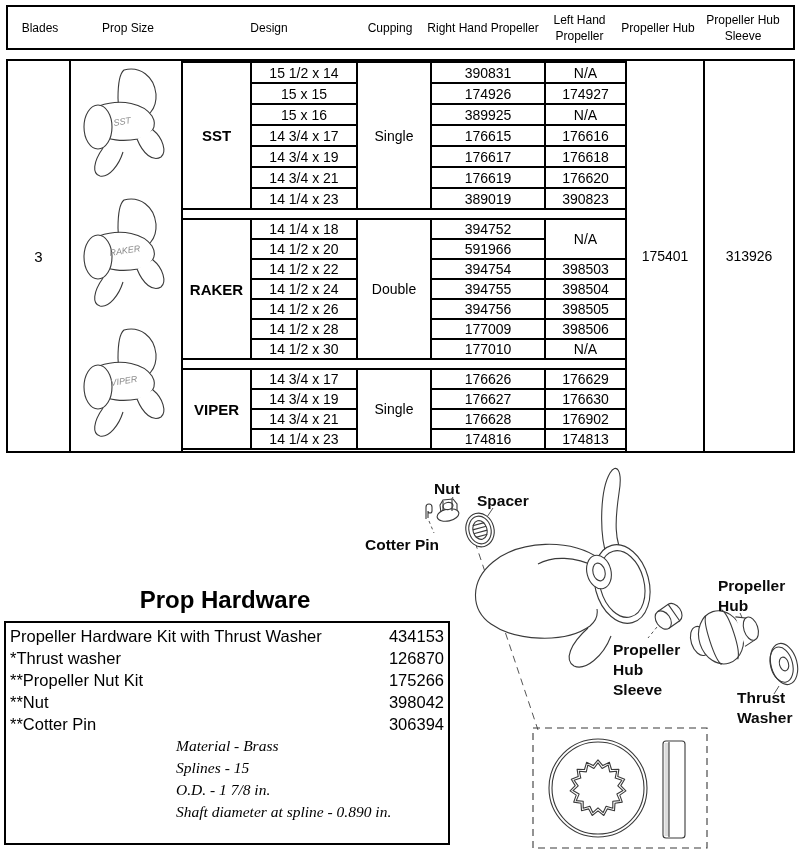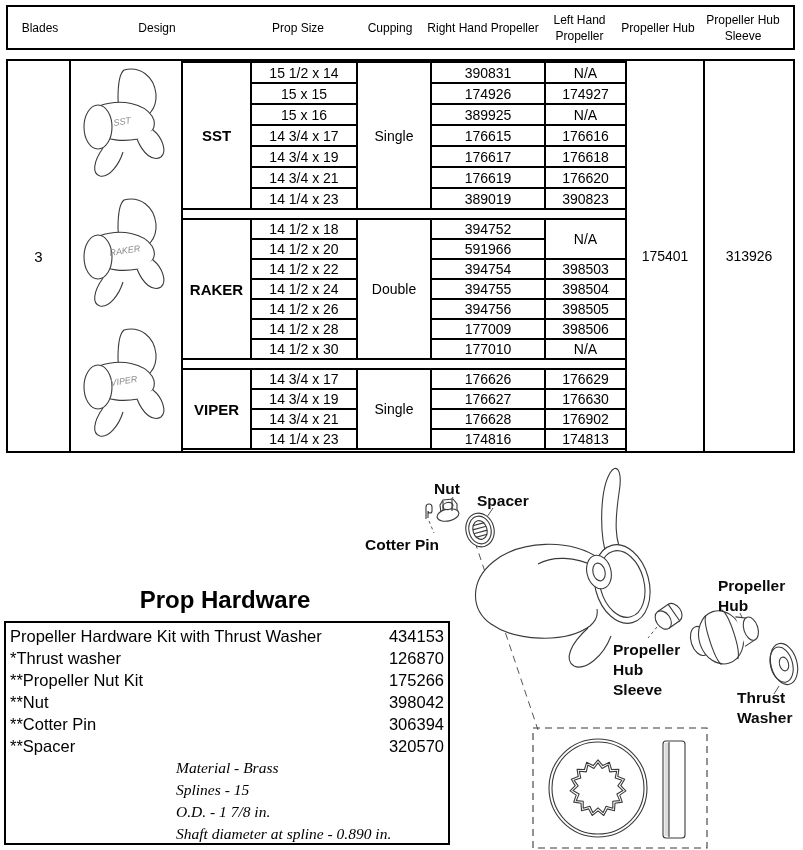"Design" div.hcell { order: before "Prop Size" -> after "Prop Size" }
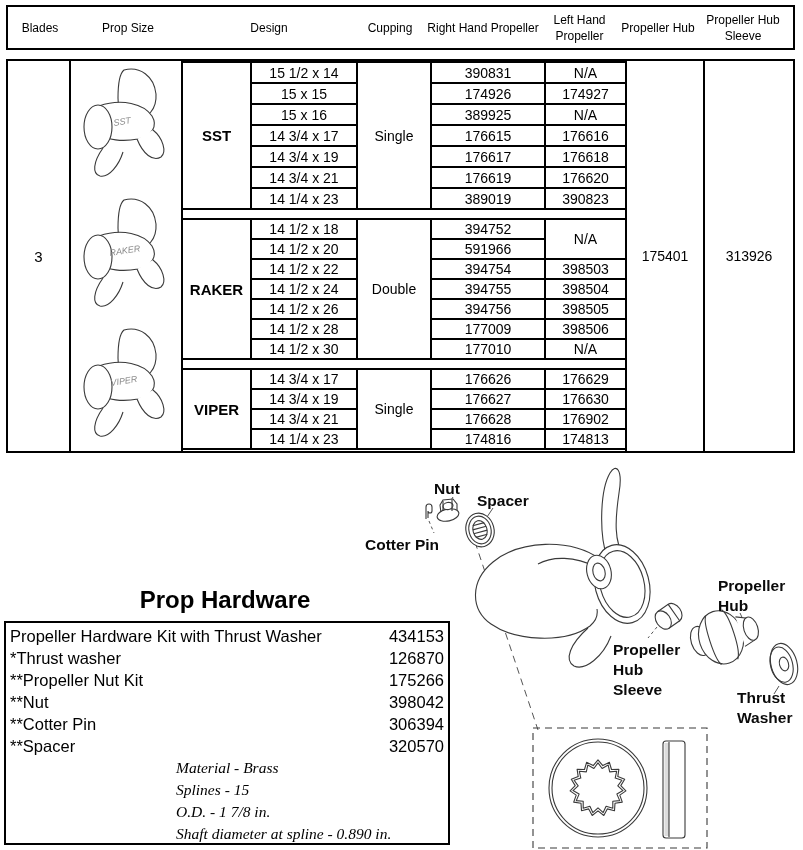"14 1/2 x 18" td { text: 1/2 -> 1/4 }
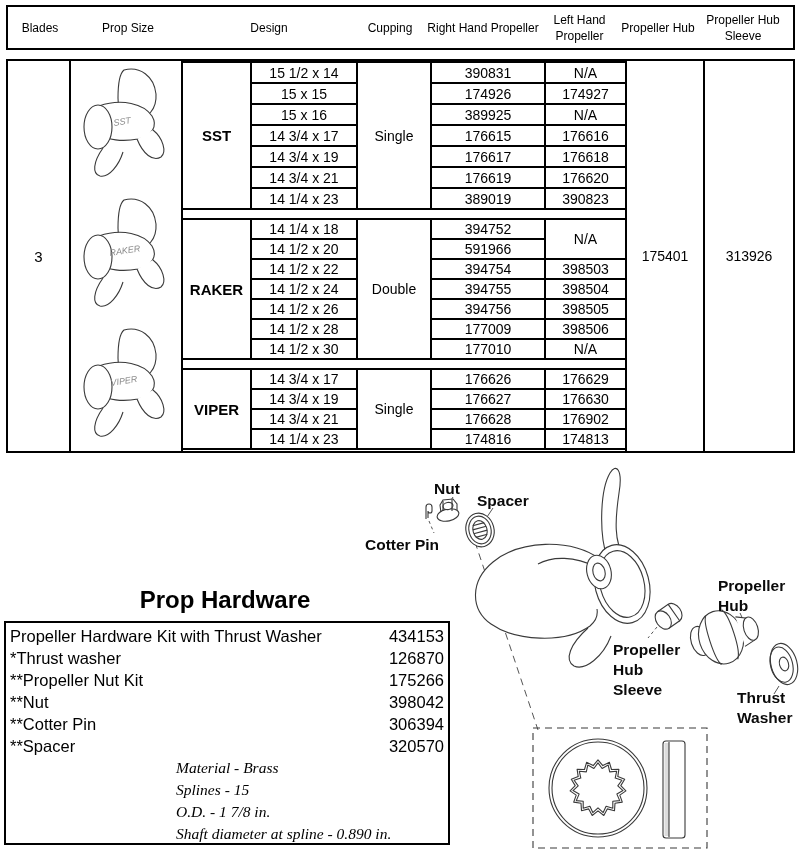"**Spacer" div.hw-row { html: <div> <span>**Spacer</span> <span>320570</span> </div> -> none }
